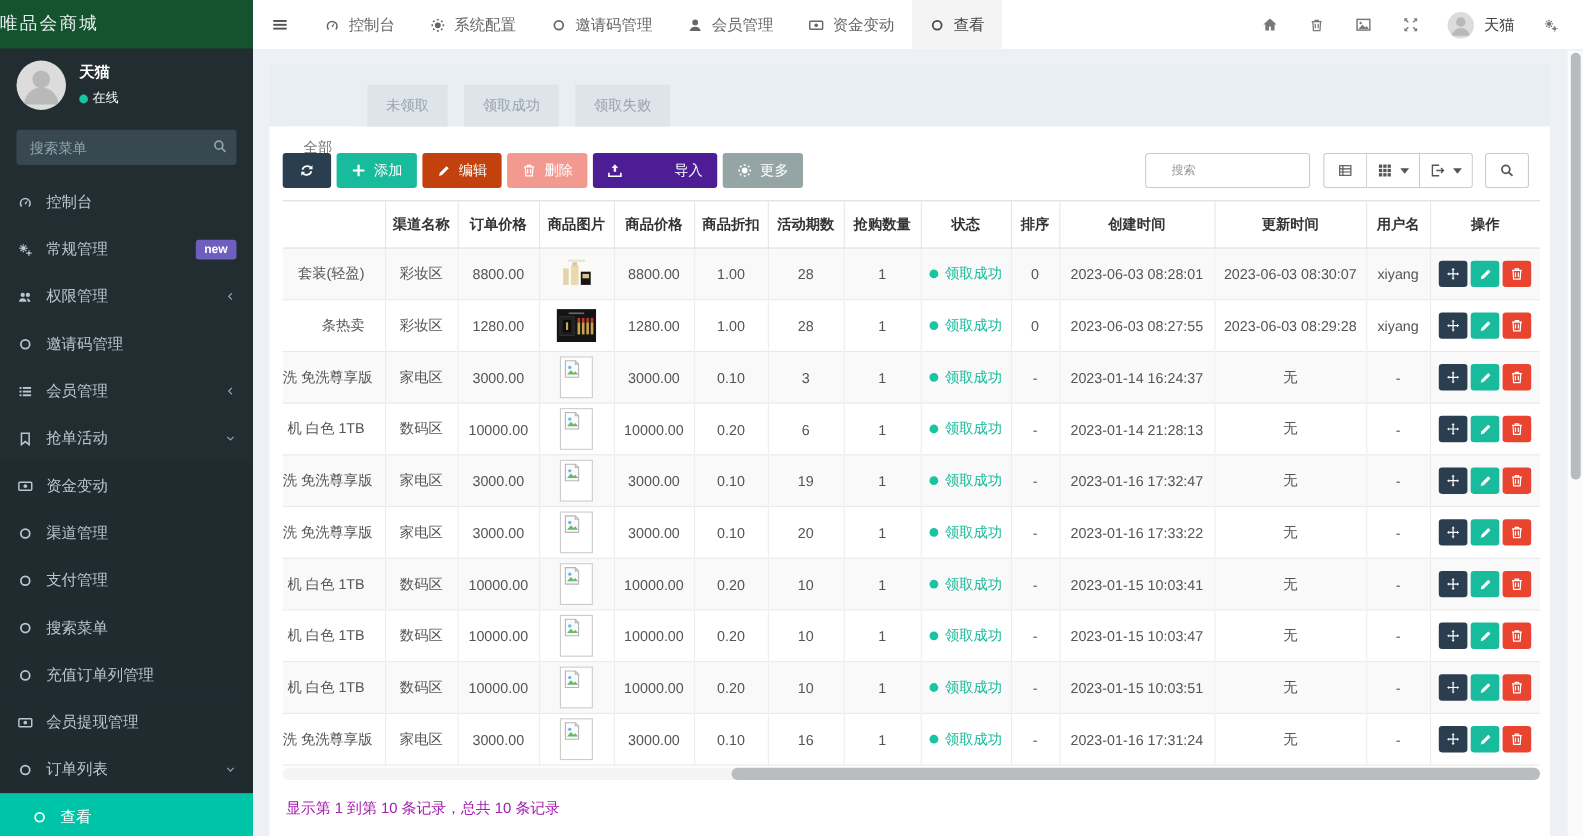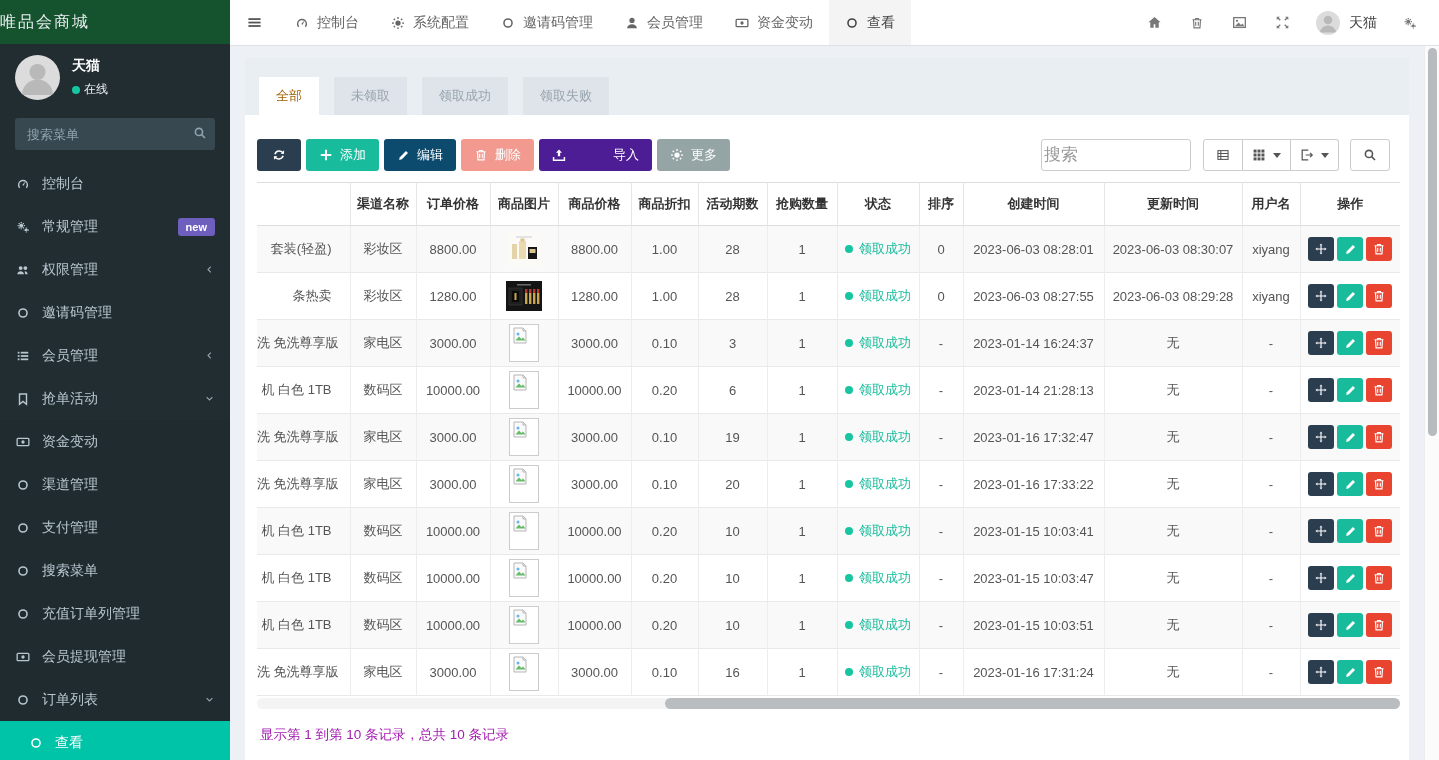"全部" .tab.active { color: #a16207 -> #737373; margin-top: none -> 38px }
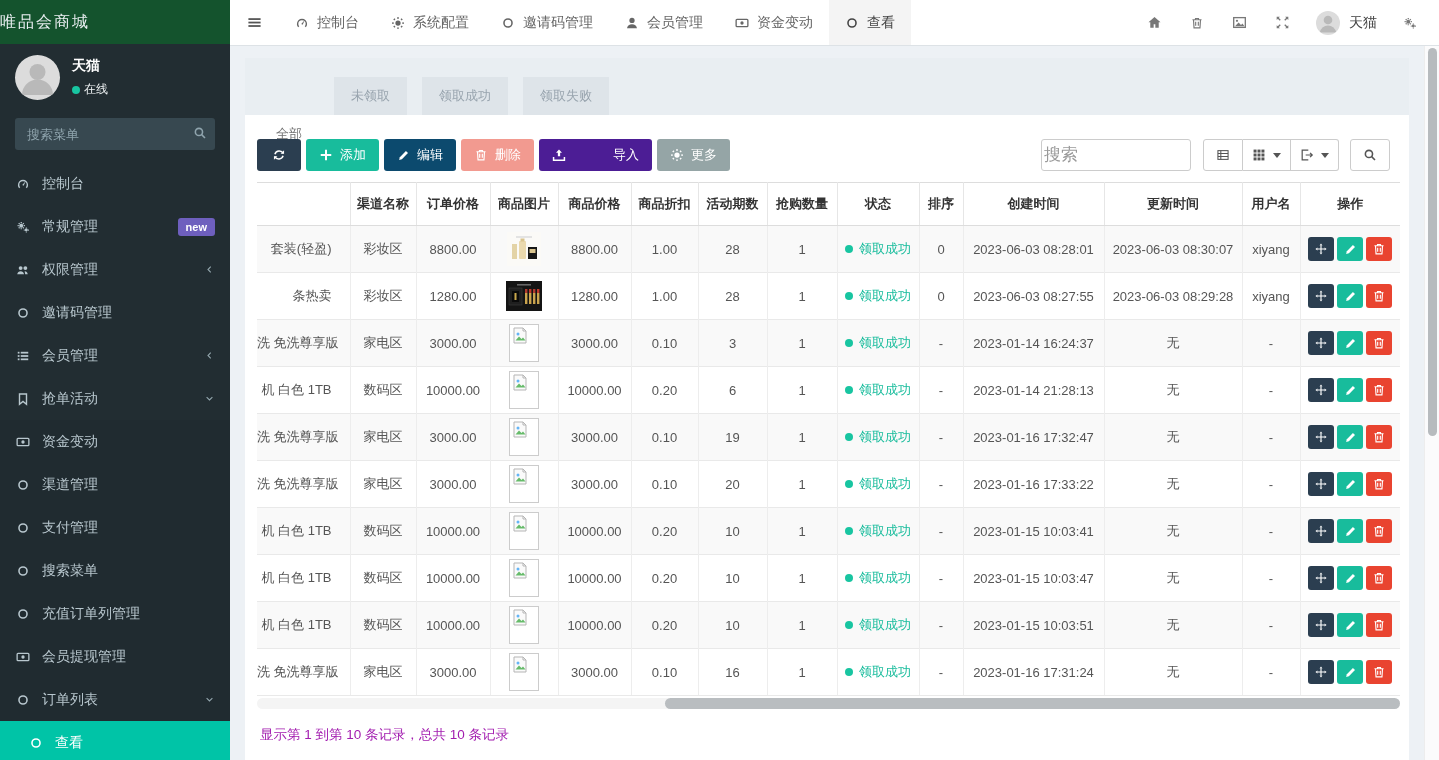"编辑" .btn-edit { background: #0c4a6e -> #c2410c }
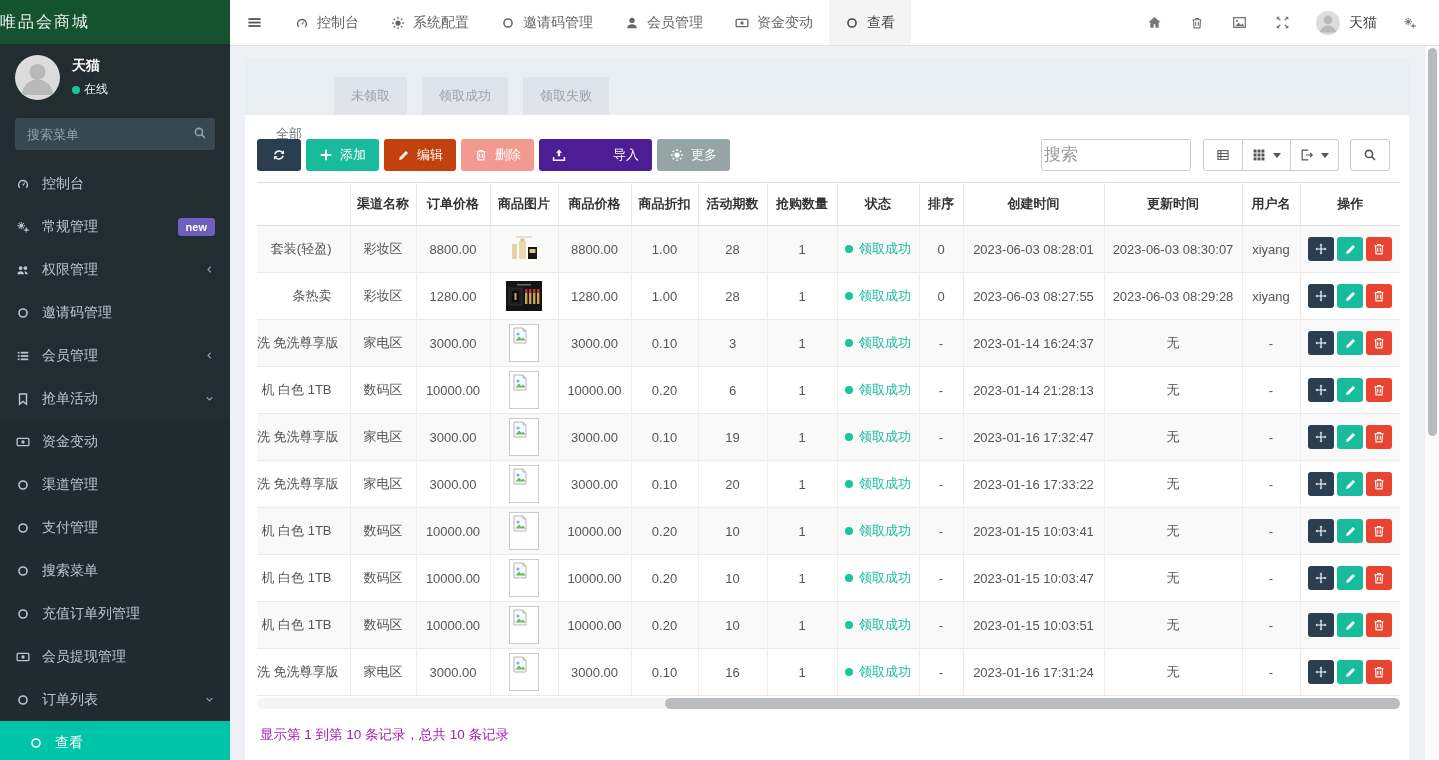"搜索" .tb-search { font-size: 17px -> 11px; padding: 0 2px -> 0 23px }
